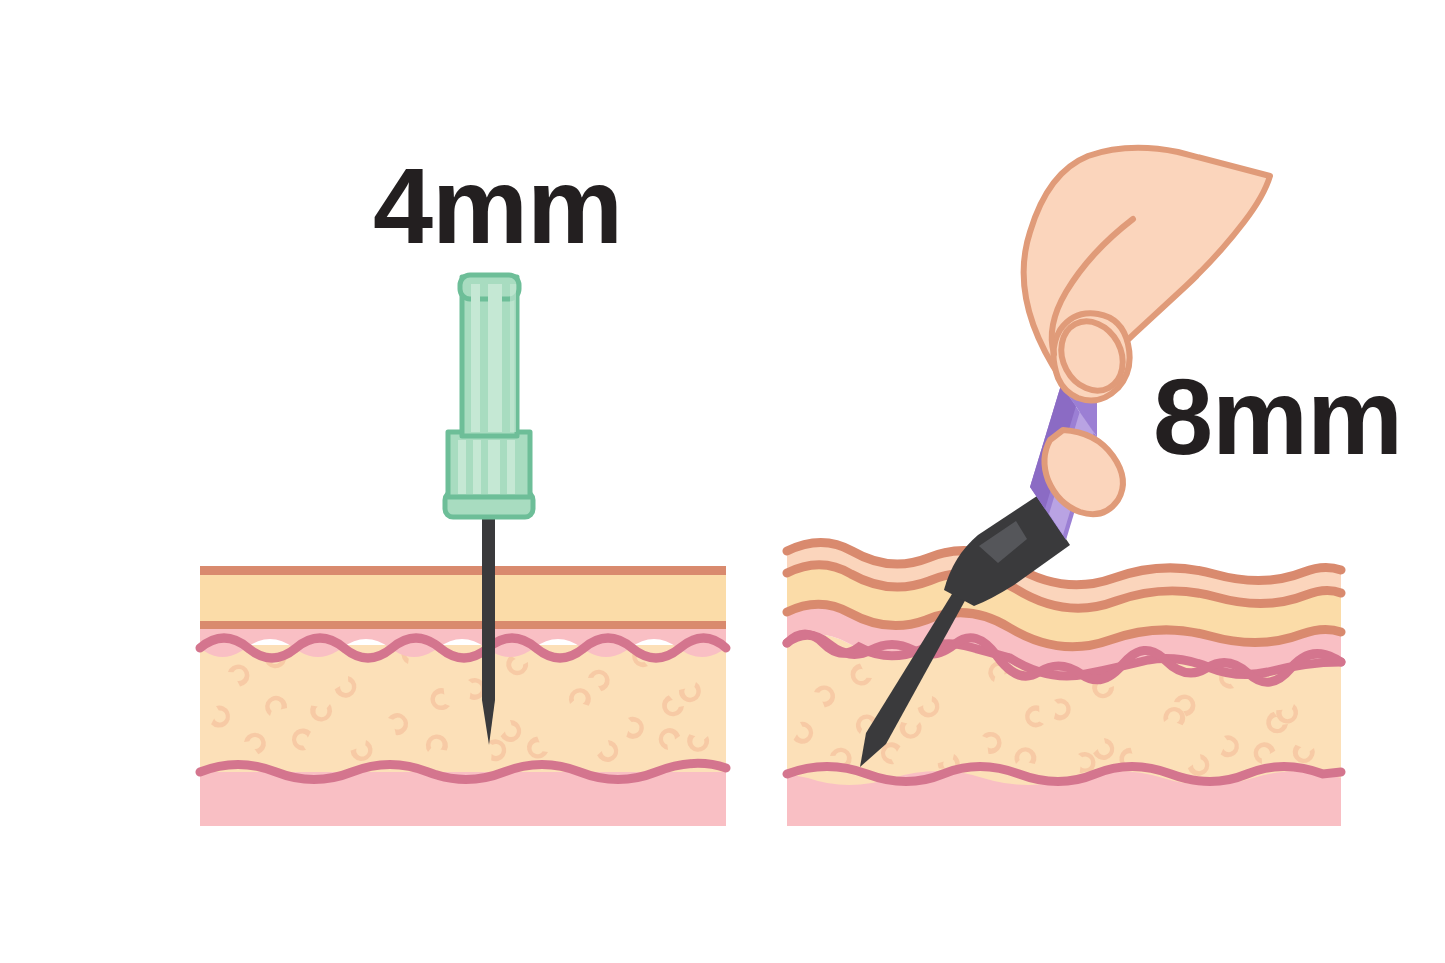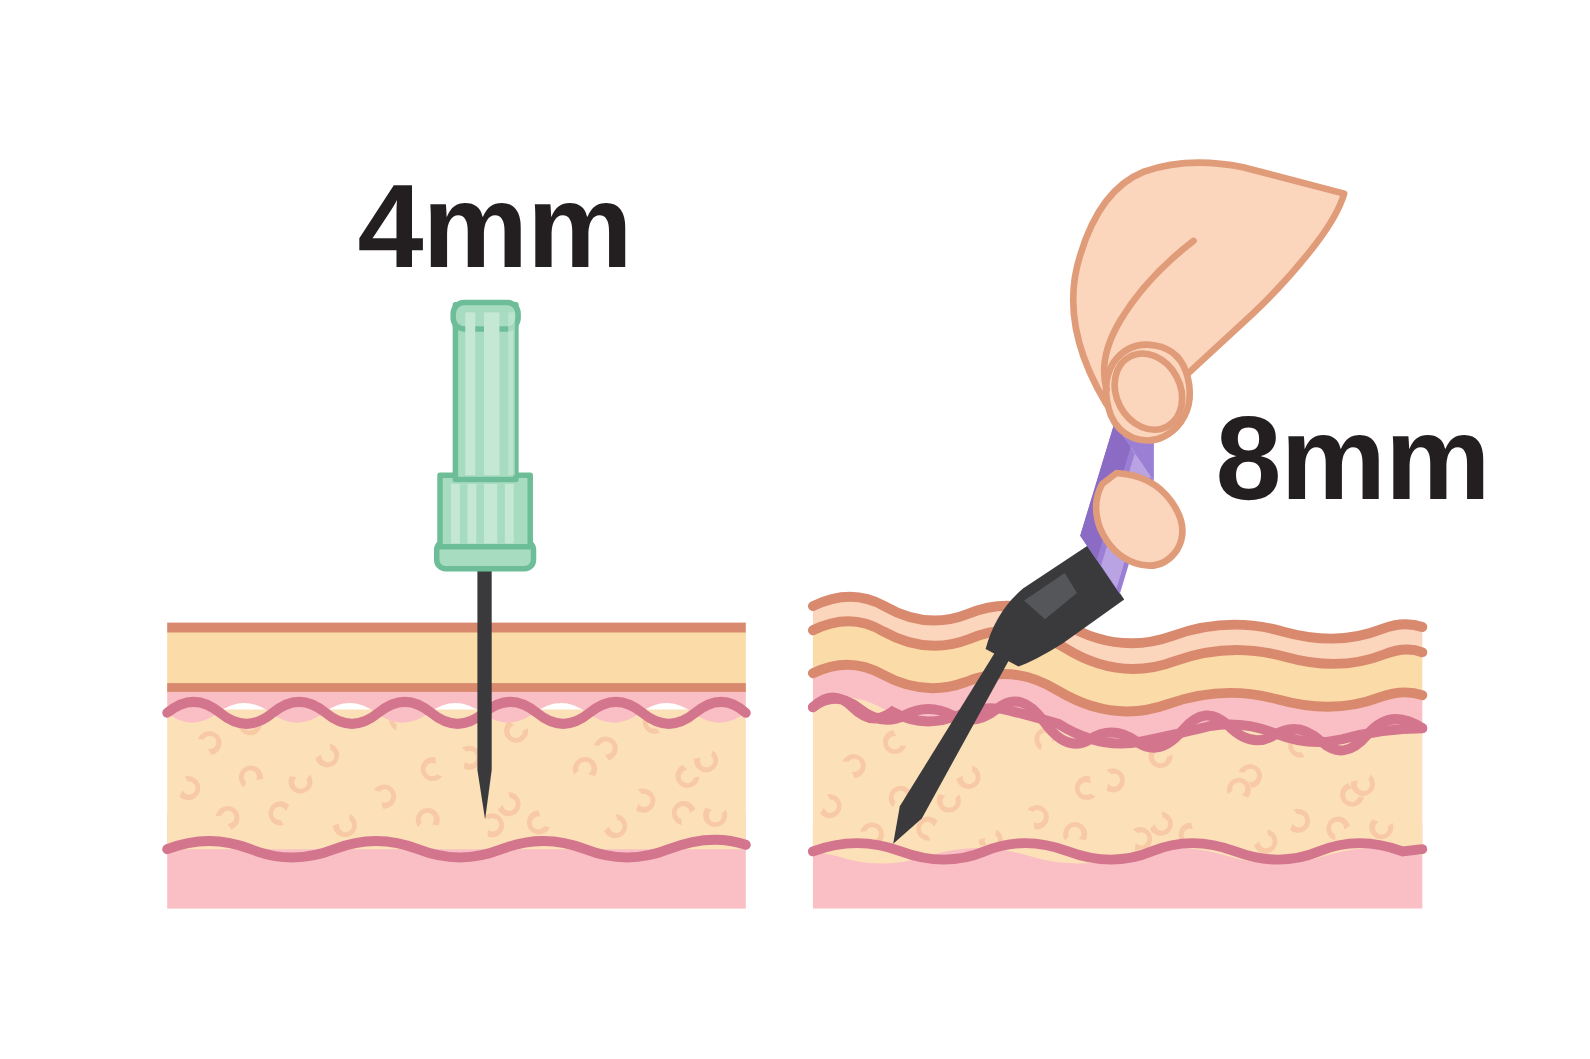"4mm" #illustration-root { background: #737373 -> #86efac; margin-left: none -> 48px }
